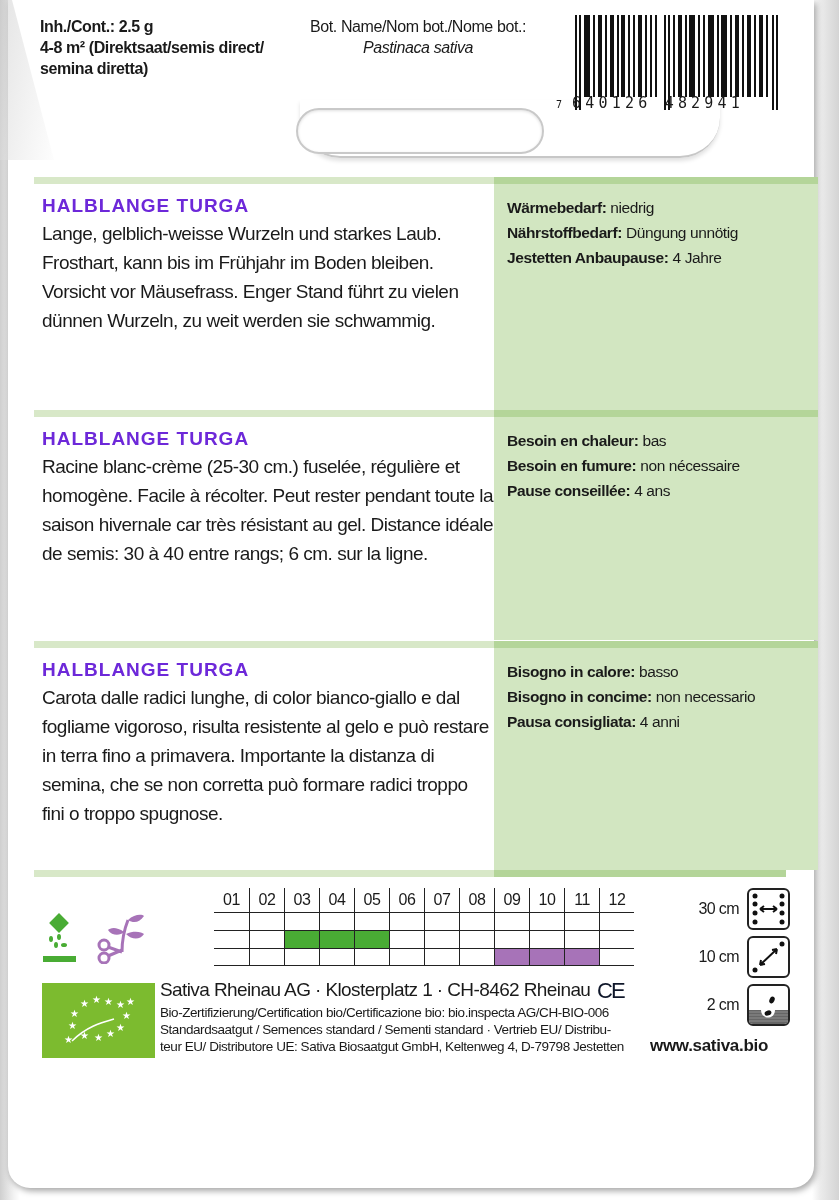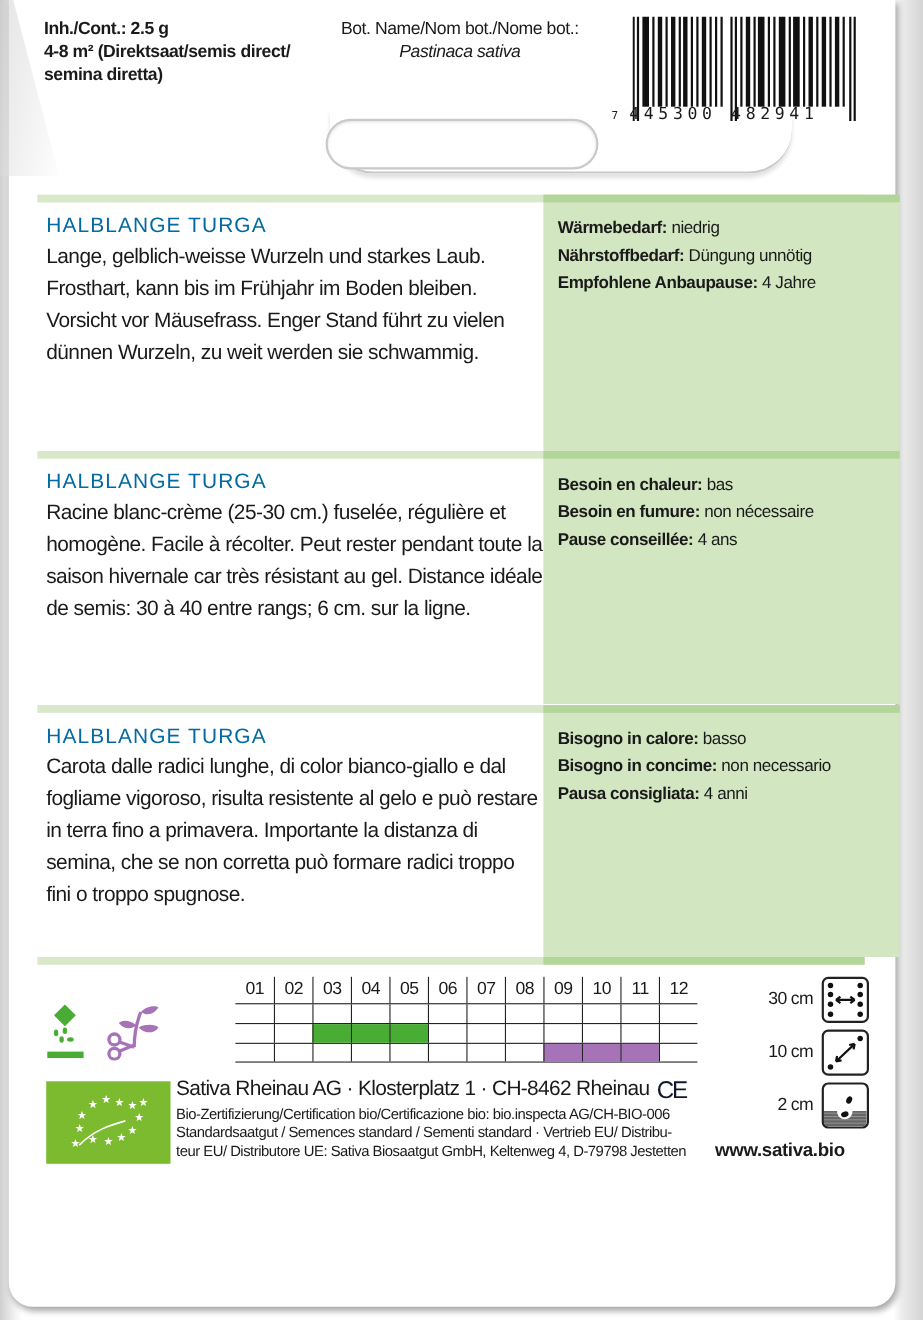"445300 482941" span { text: 445300 -> 640126 }
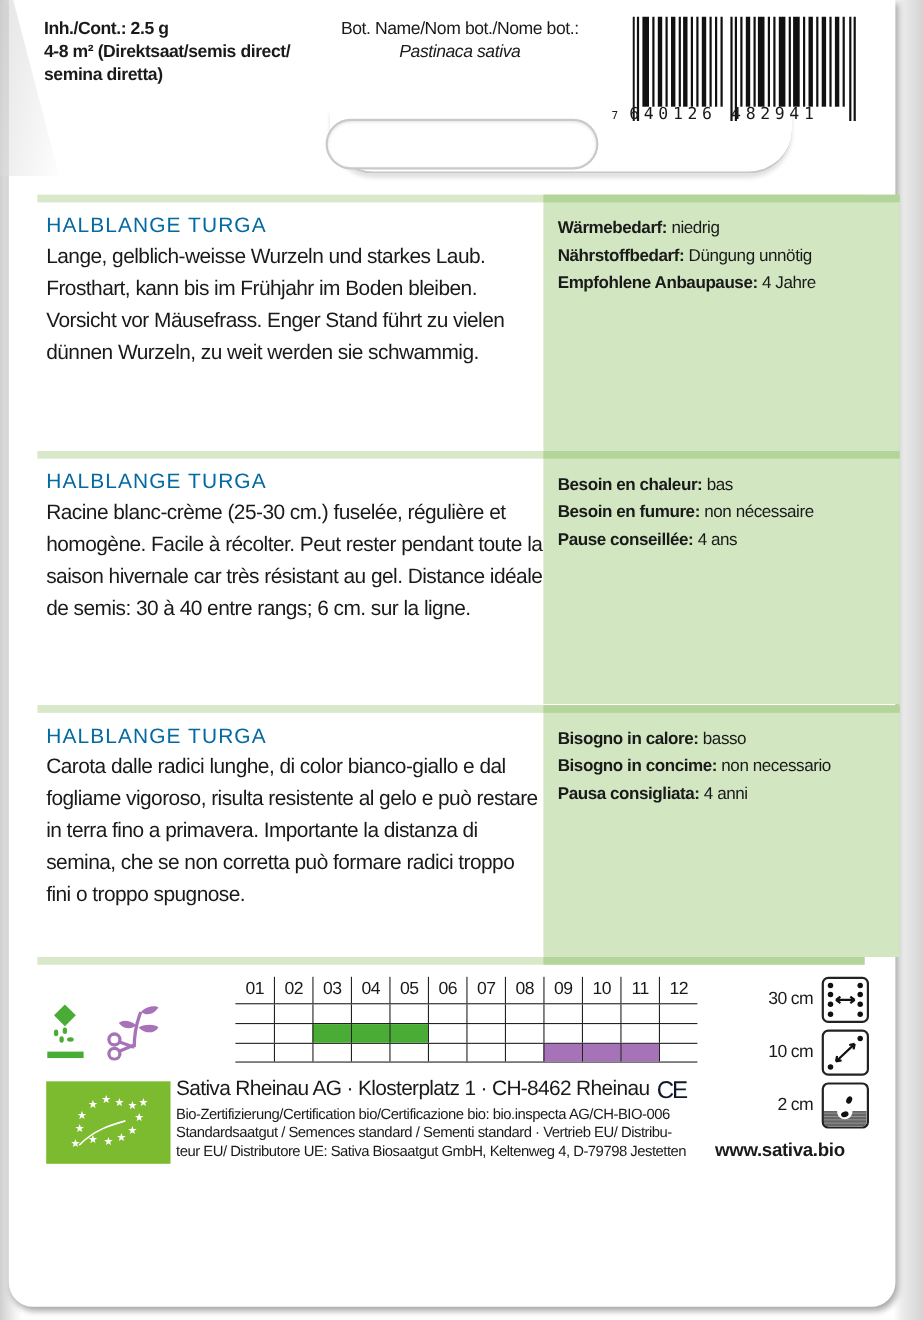"HALBLANGE TURGA" .title { color: #0369a1 -> #6d28d9; font-weight: normal -> bold }
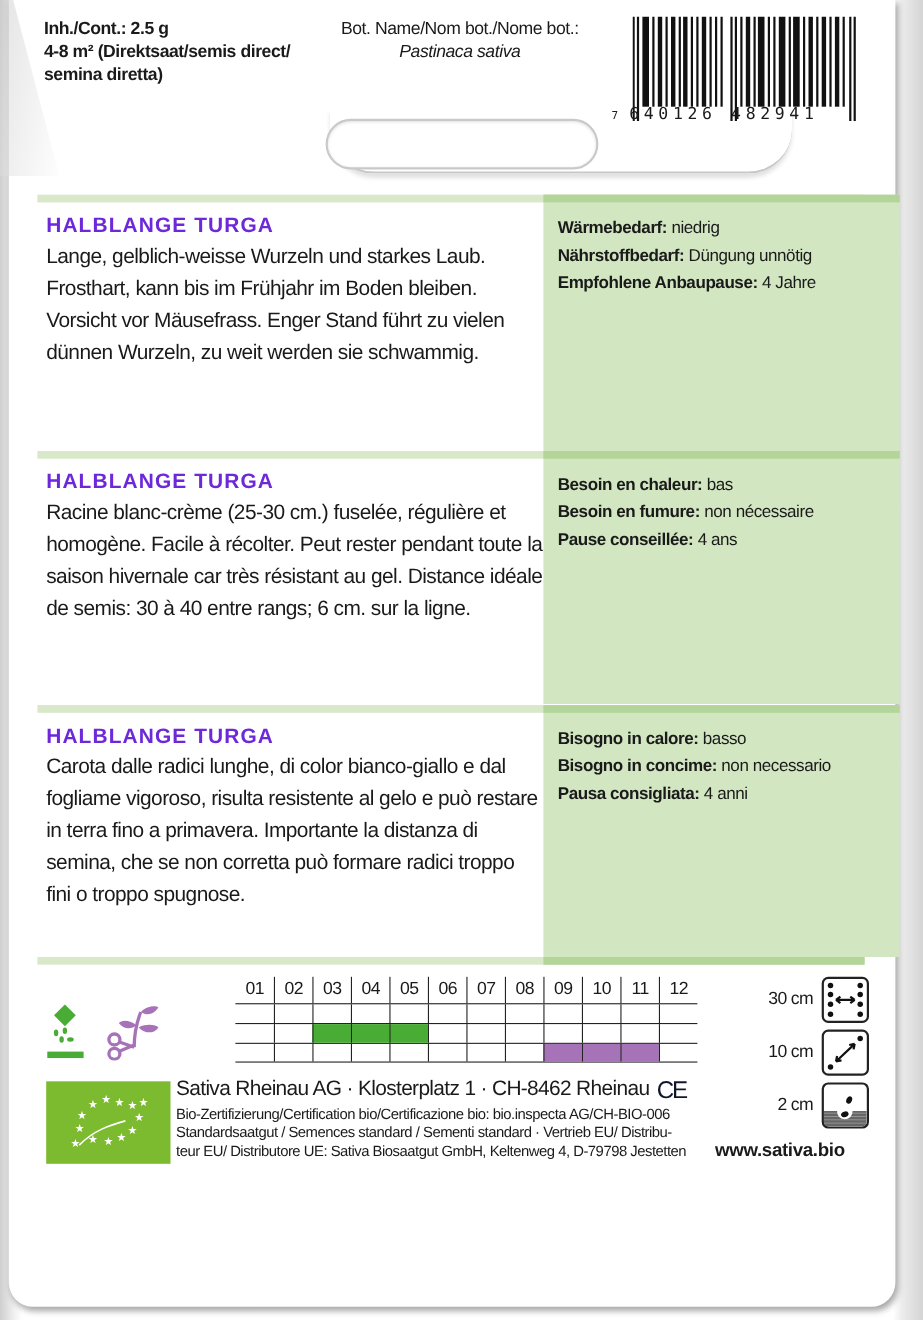"Empfohlene Anbaupause:" b { text: Empfohlene -> Jestetten }
